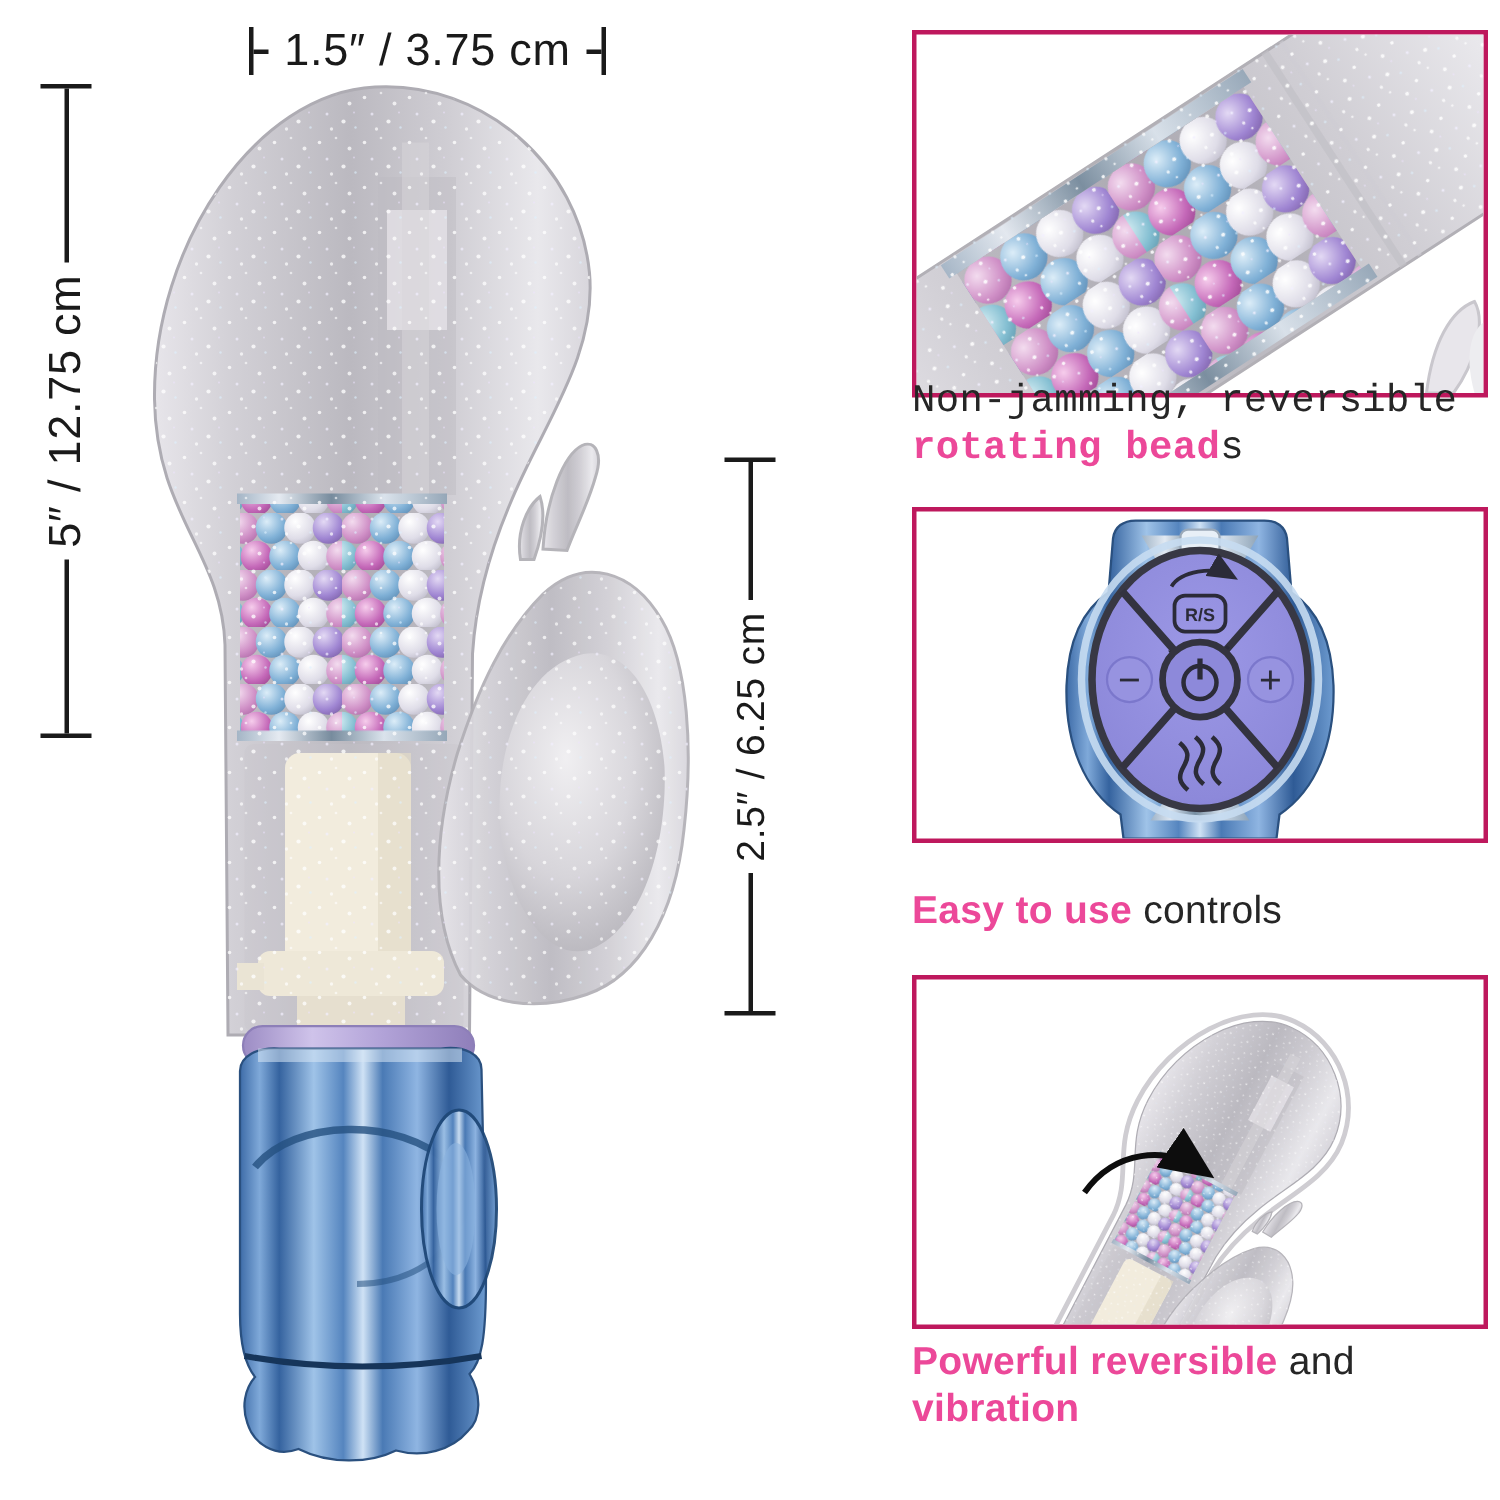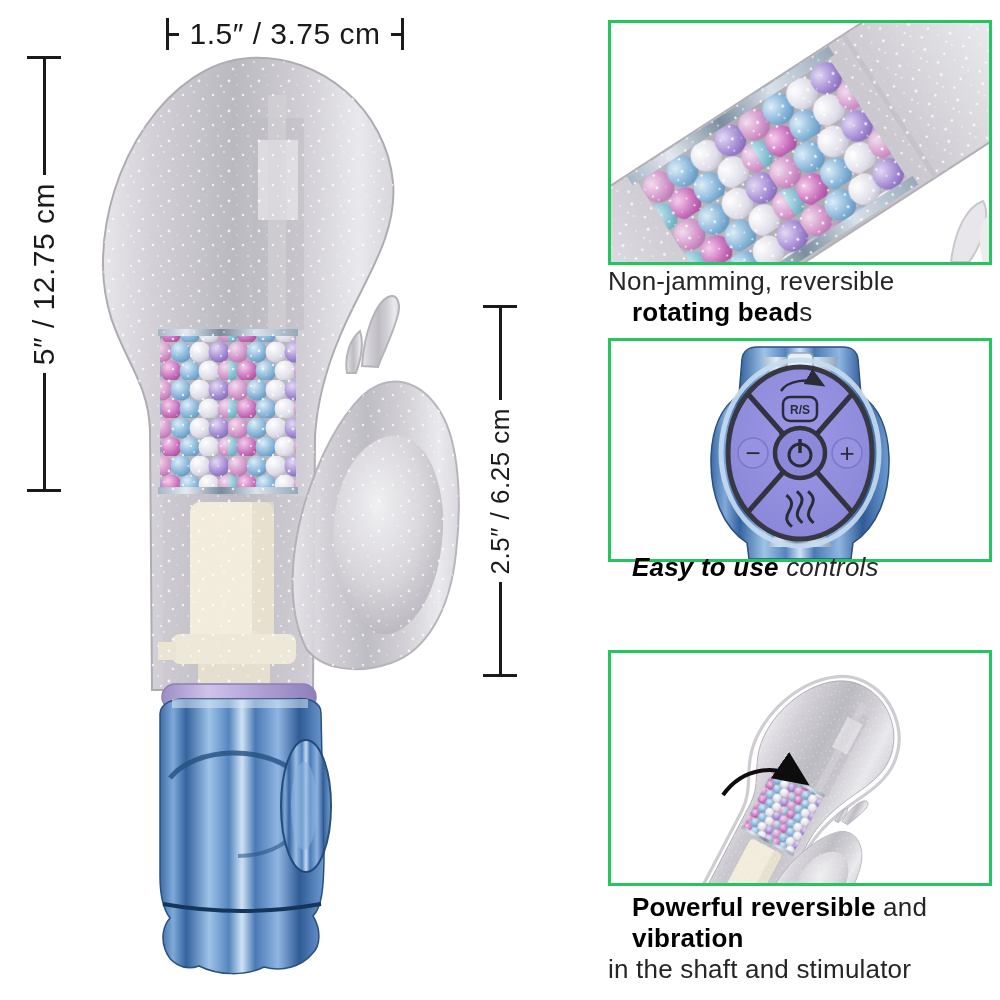"Non-jamming, reversible" .cap-beads { font-family: none -> Liberation Mono, monospace; top: 266px -> 252px }
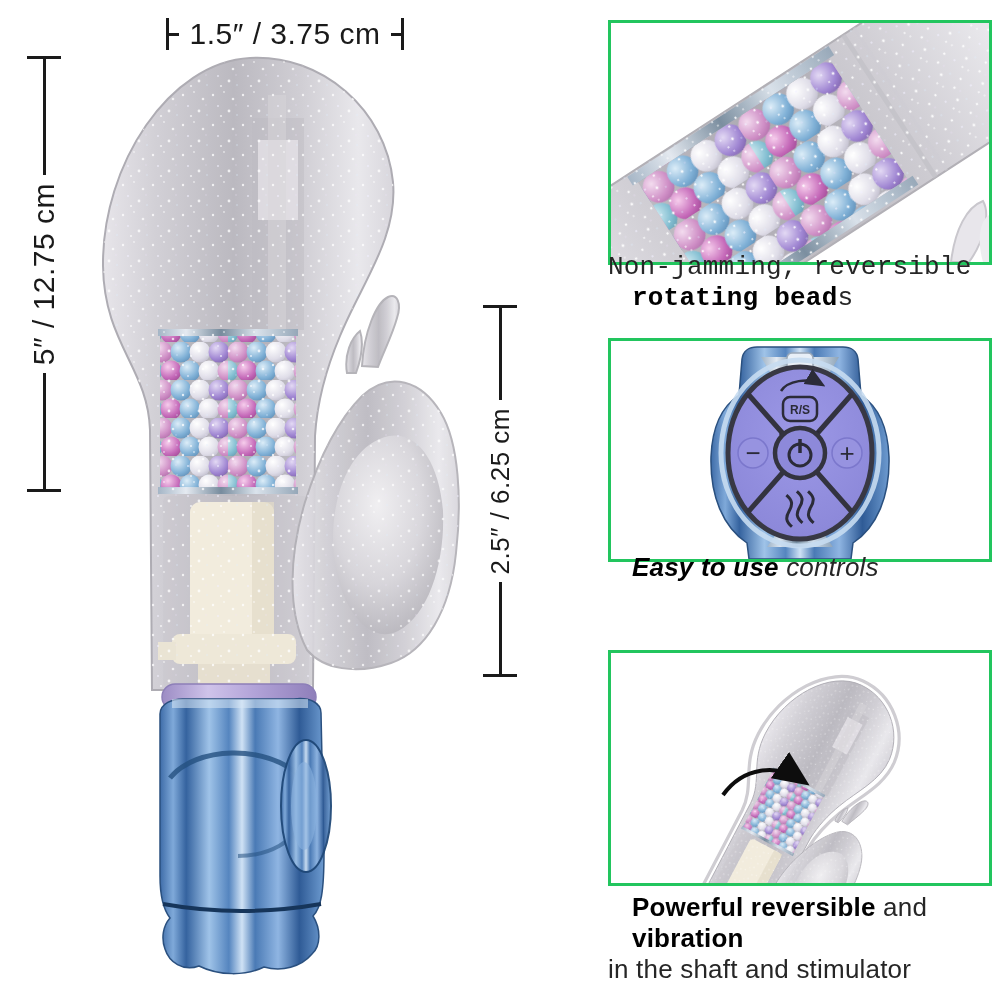"rotating bead" .cap b { color: #000000 -> #ec4899; margin-left: 24px -> none }
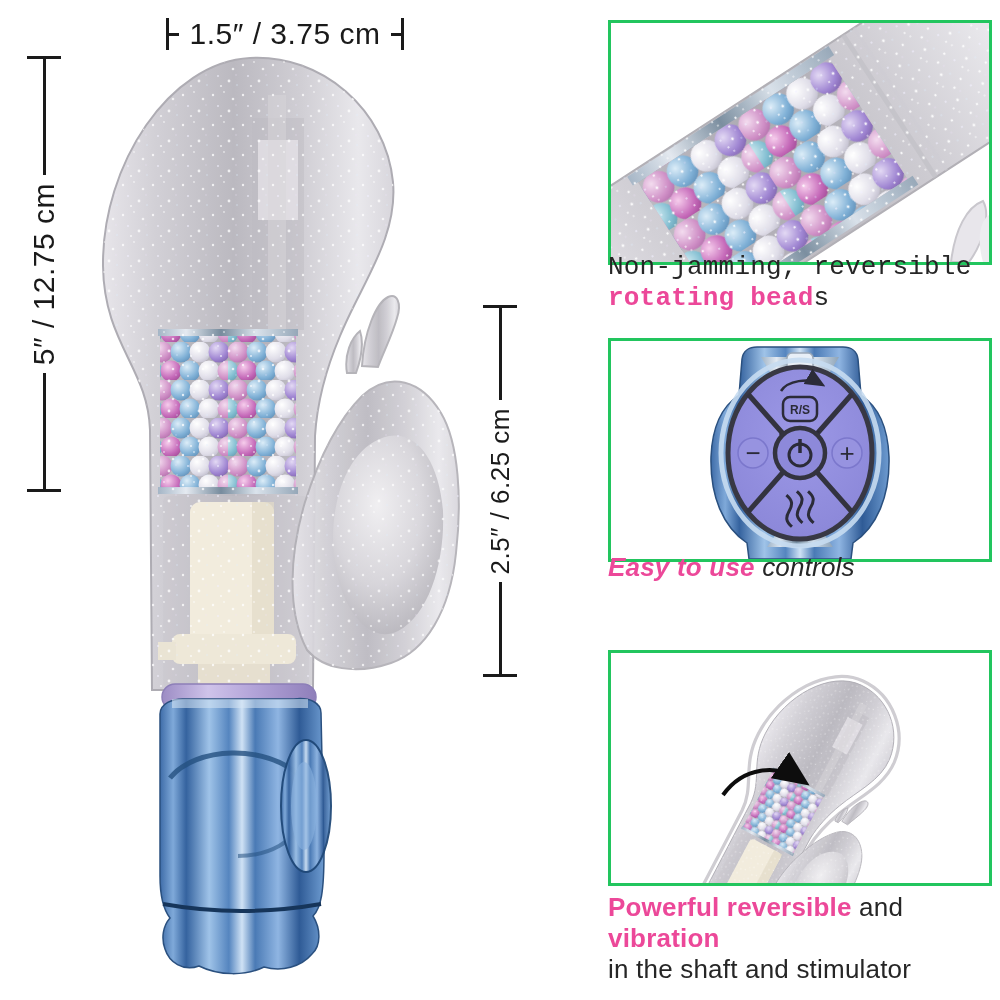"R/S" .figbox { border: 3px solid #22c55e -> 3px solid #be185d }
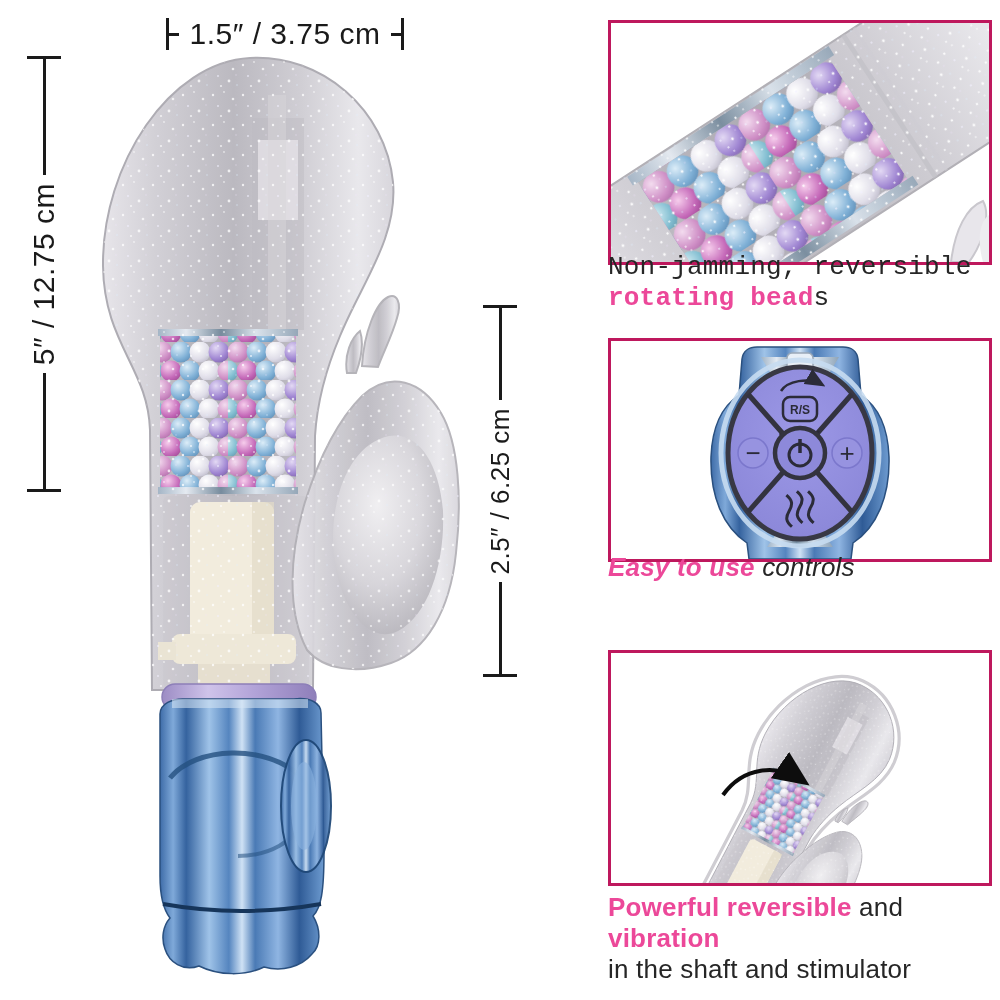"Easy to use controls" .cap-controls { font-style: italic -> none; top: 552px -> 591px }
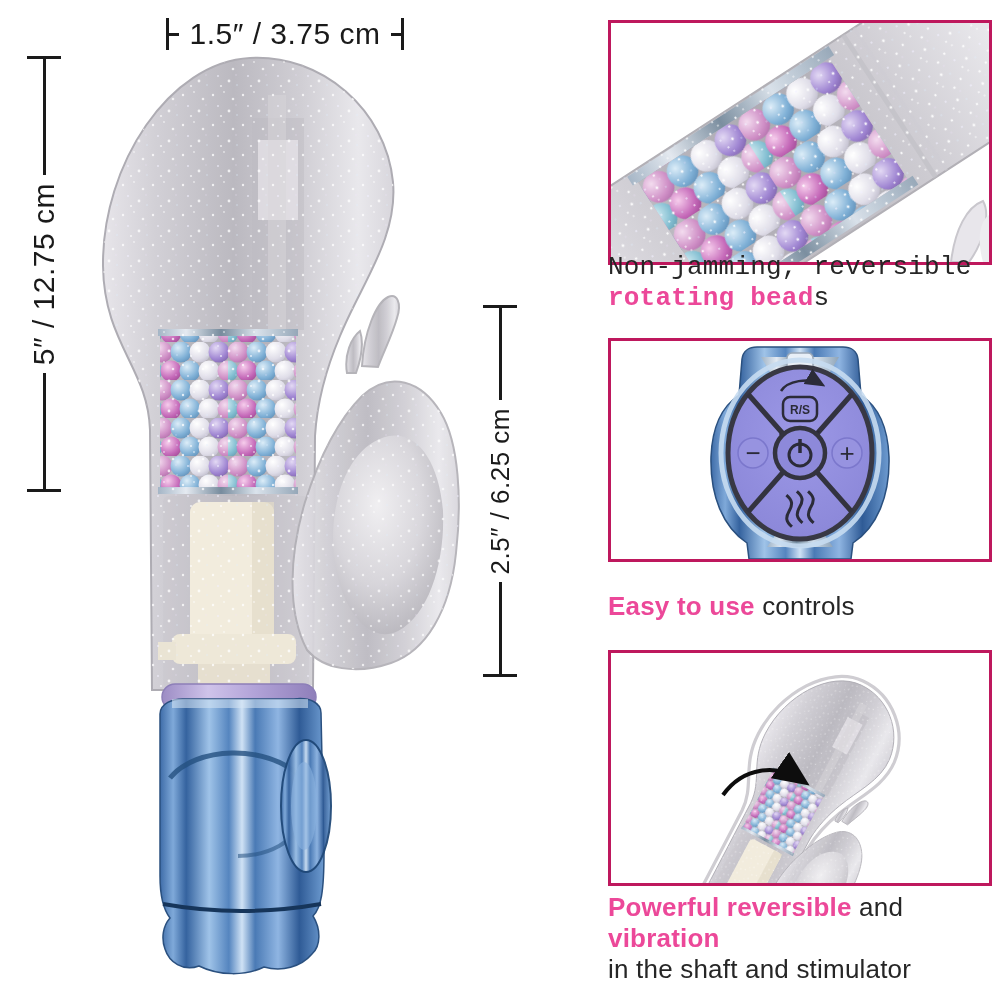"in the shaft and stimulator" span { html: <span>in the shaft and stimulator</span> -> none }
